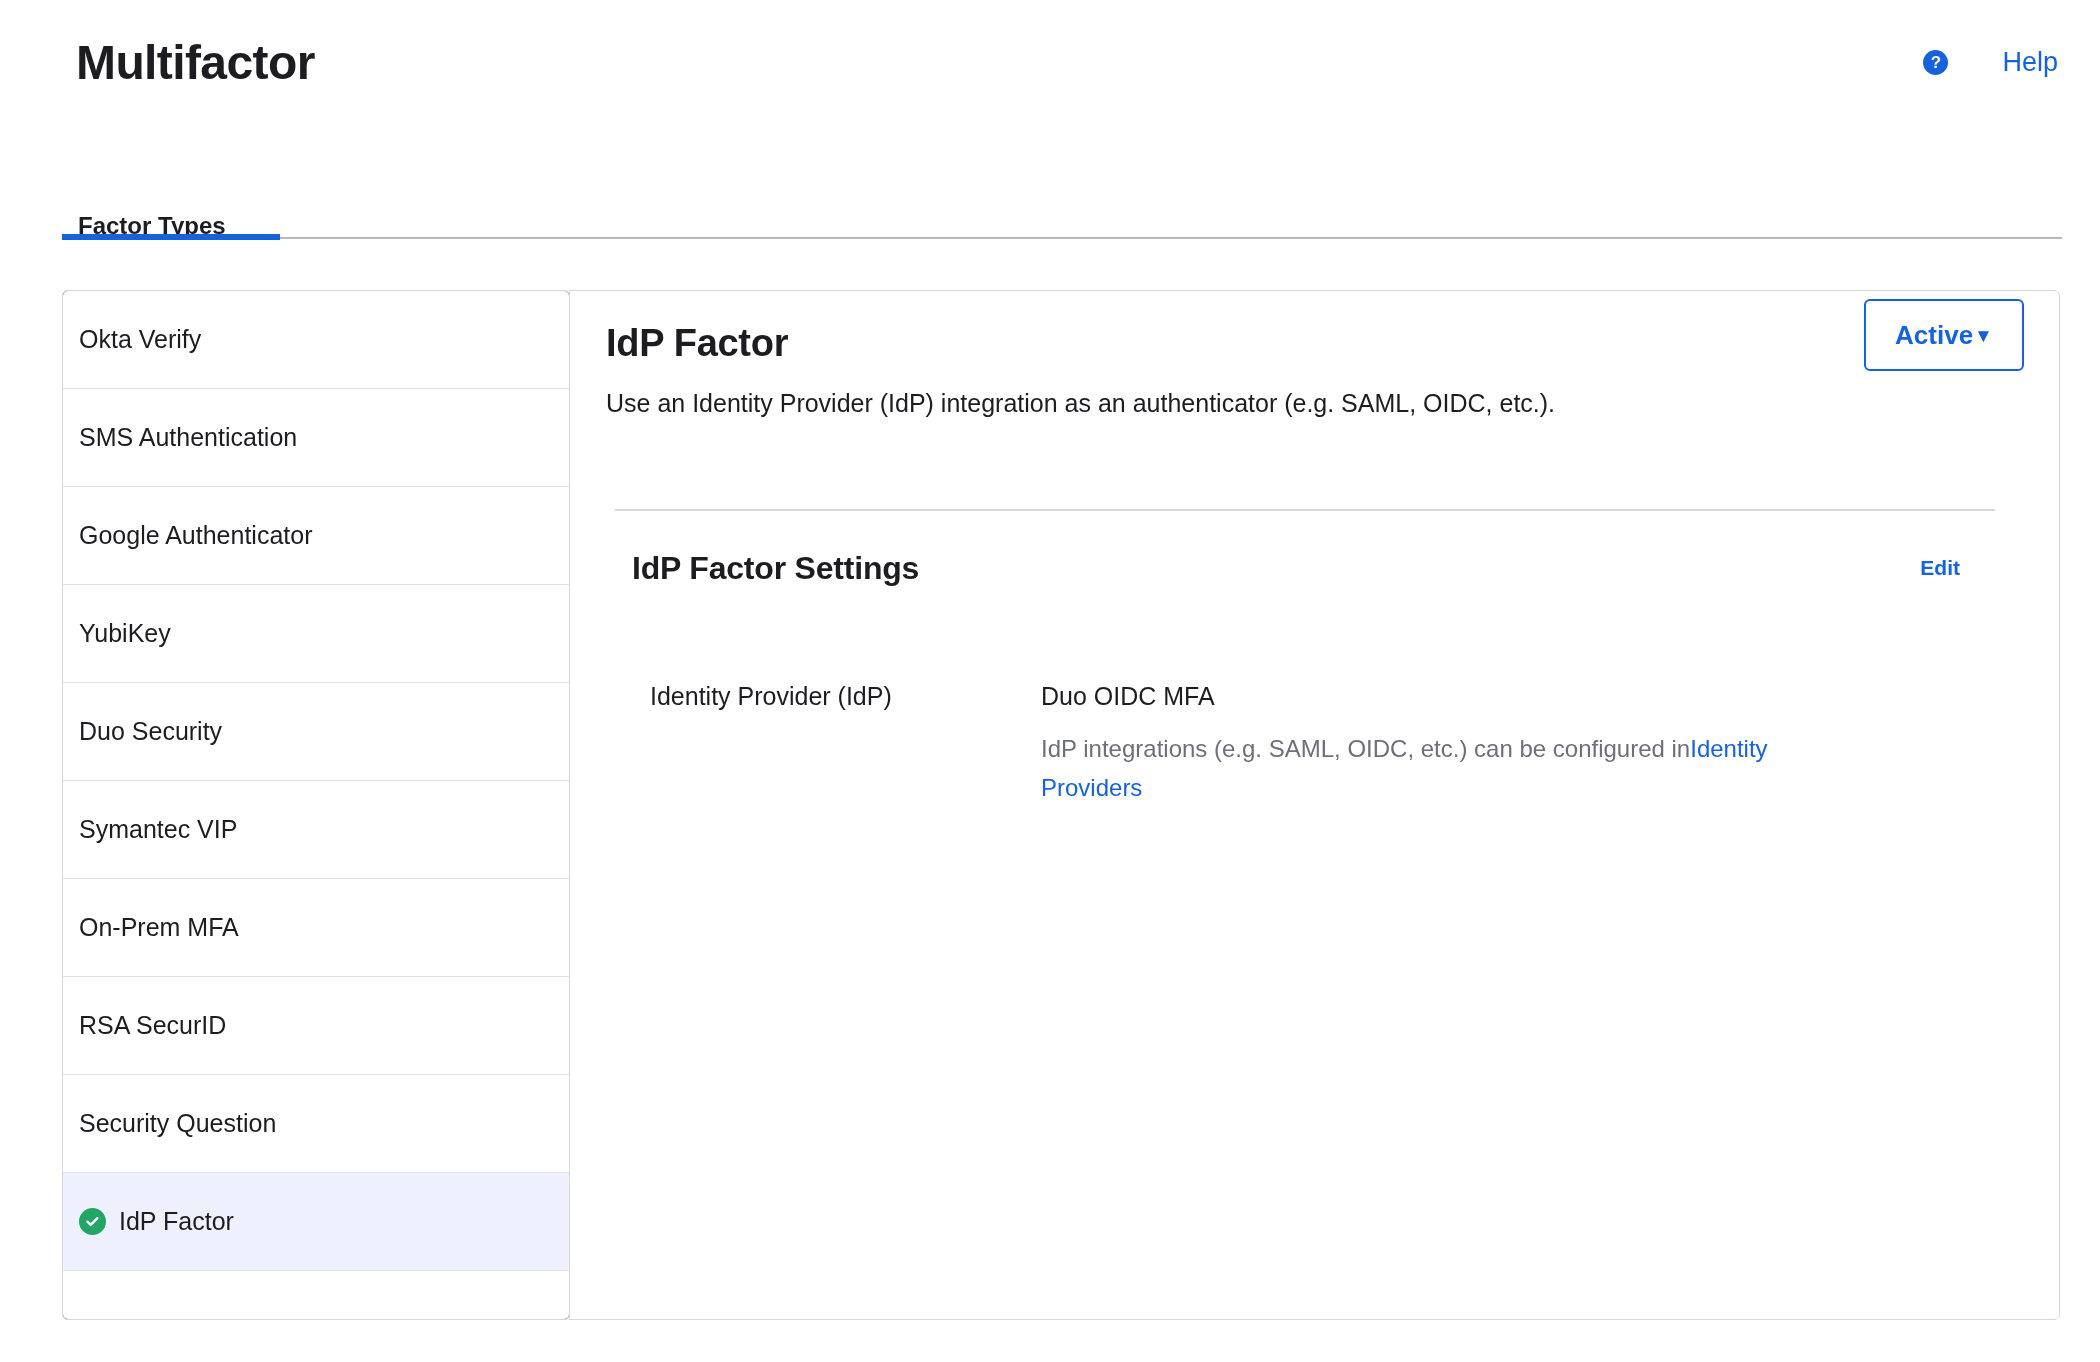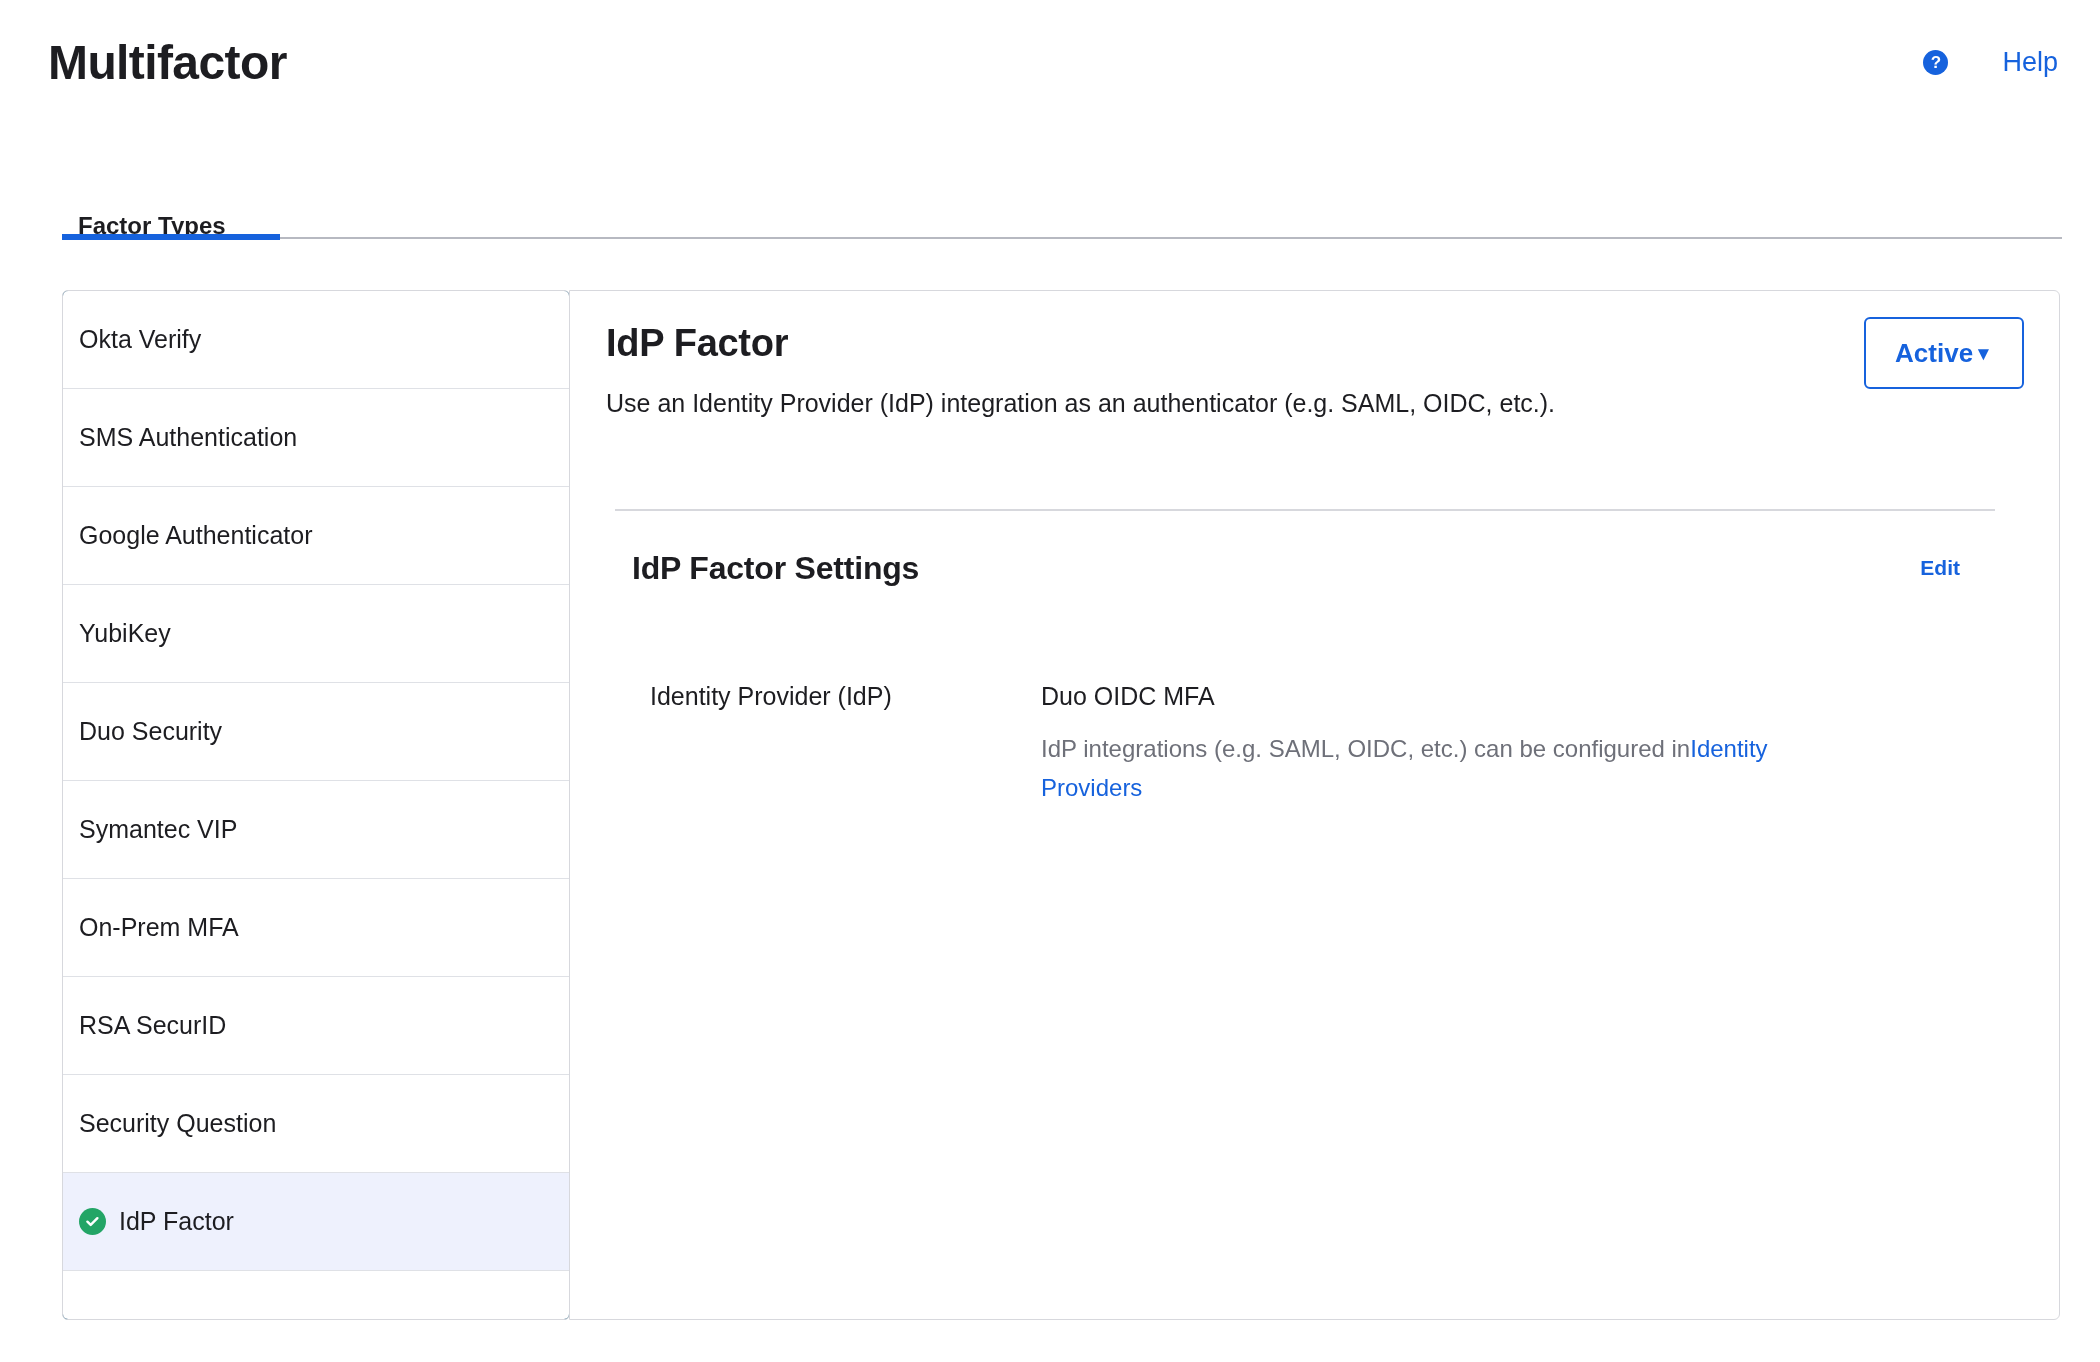"Multifactor" .page-title { left: 48px -> 76px }
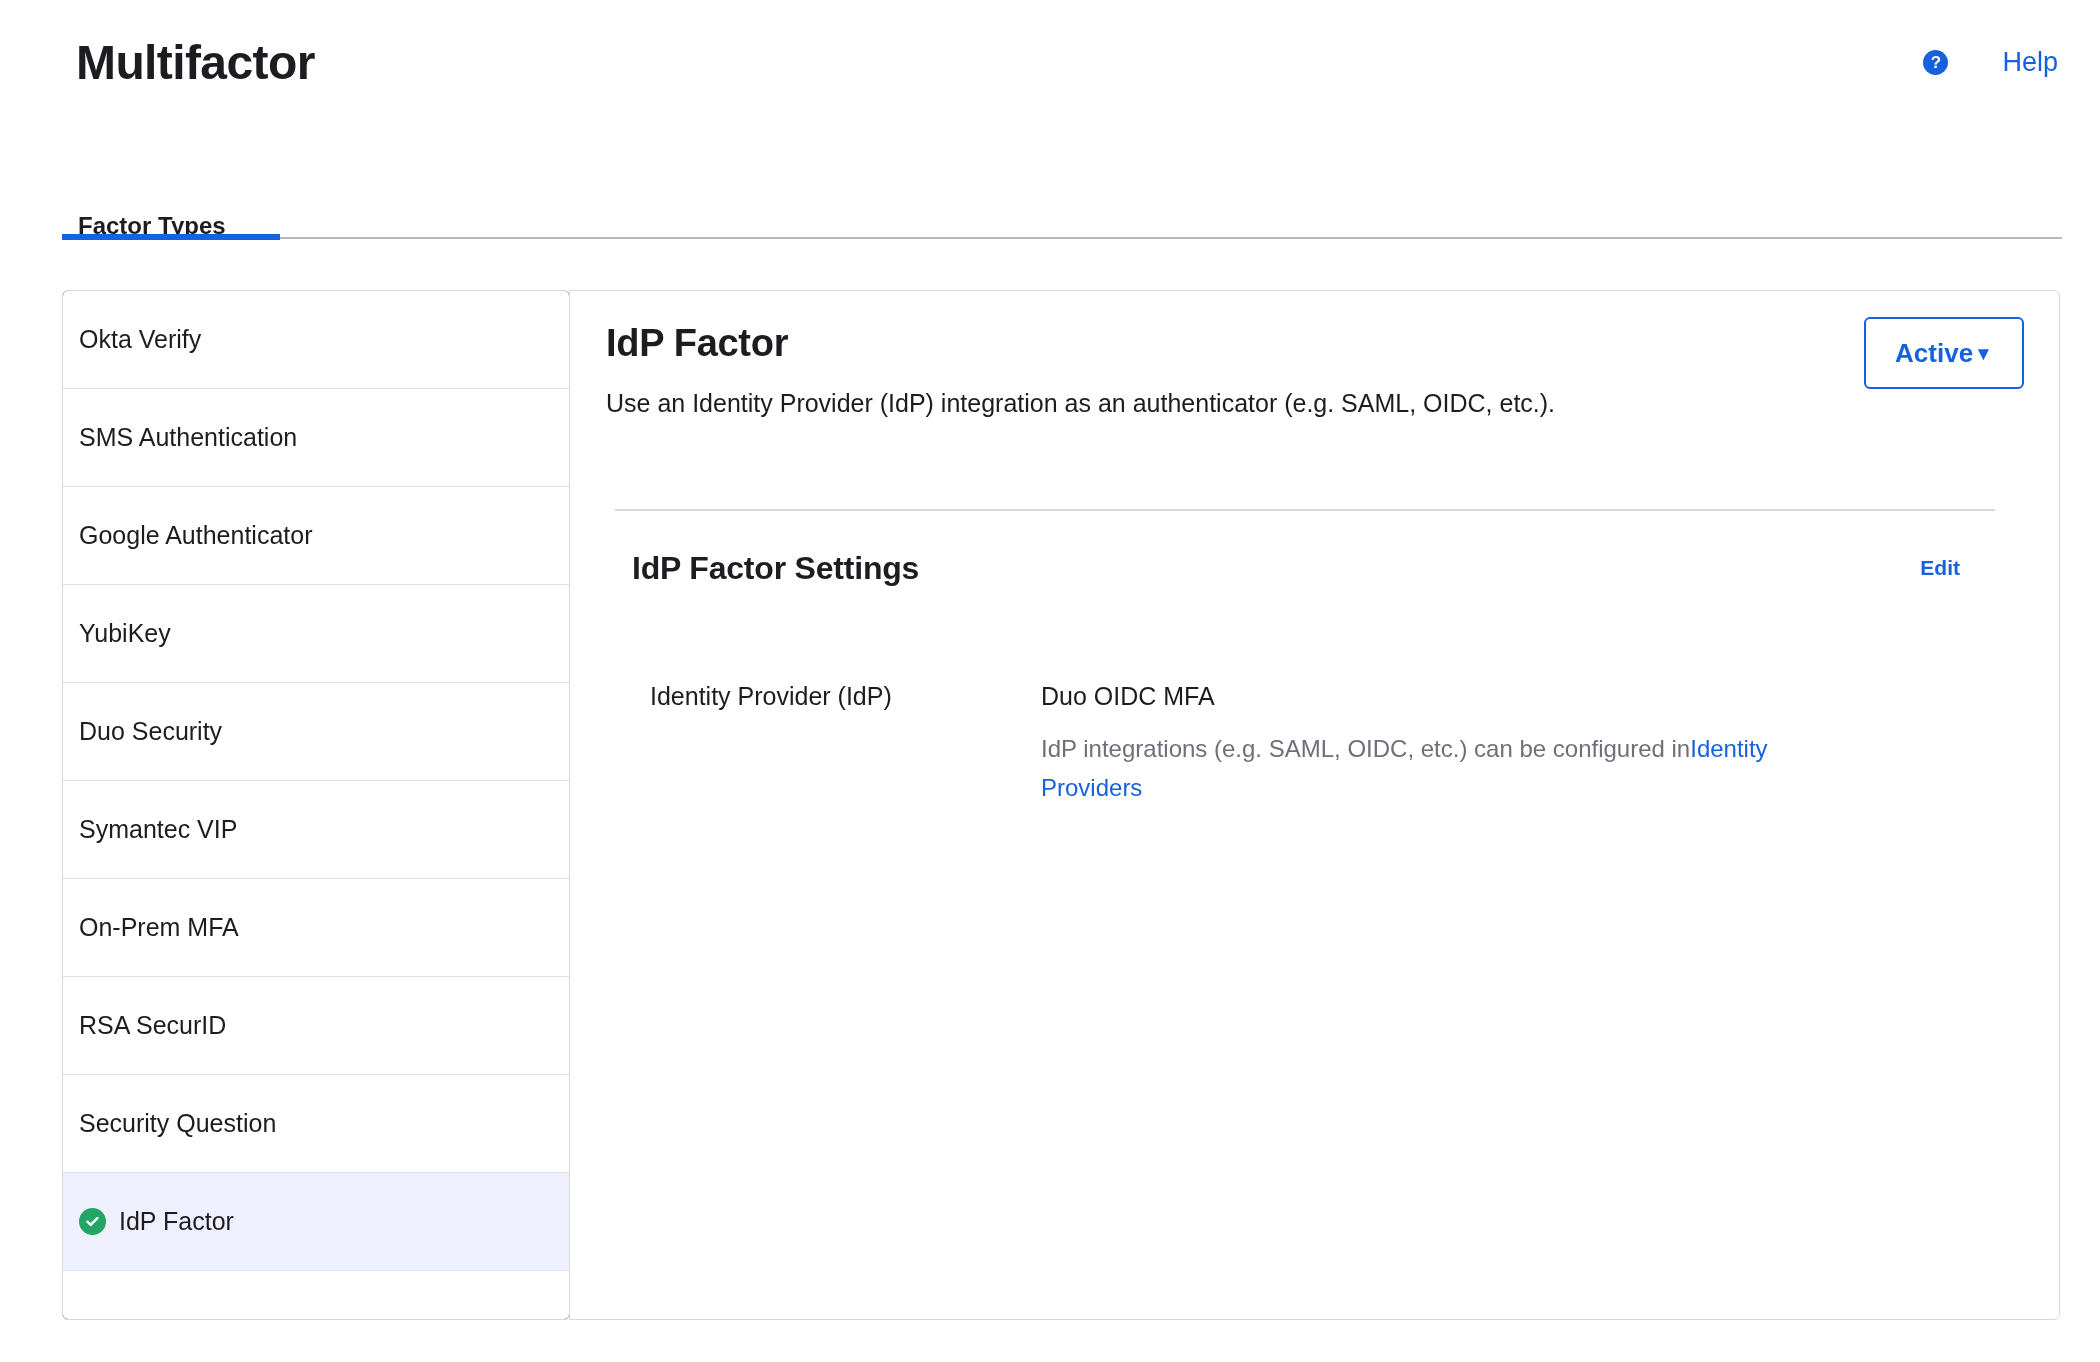"Active" .status-button { margin-top: 18px -> none }
